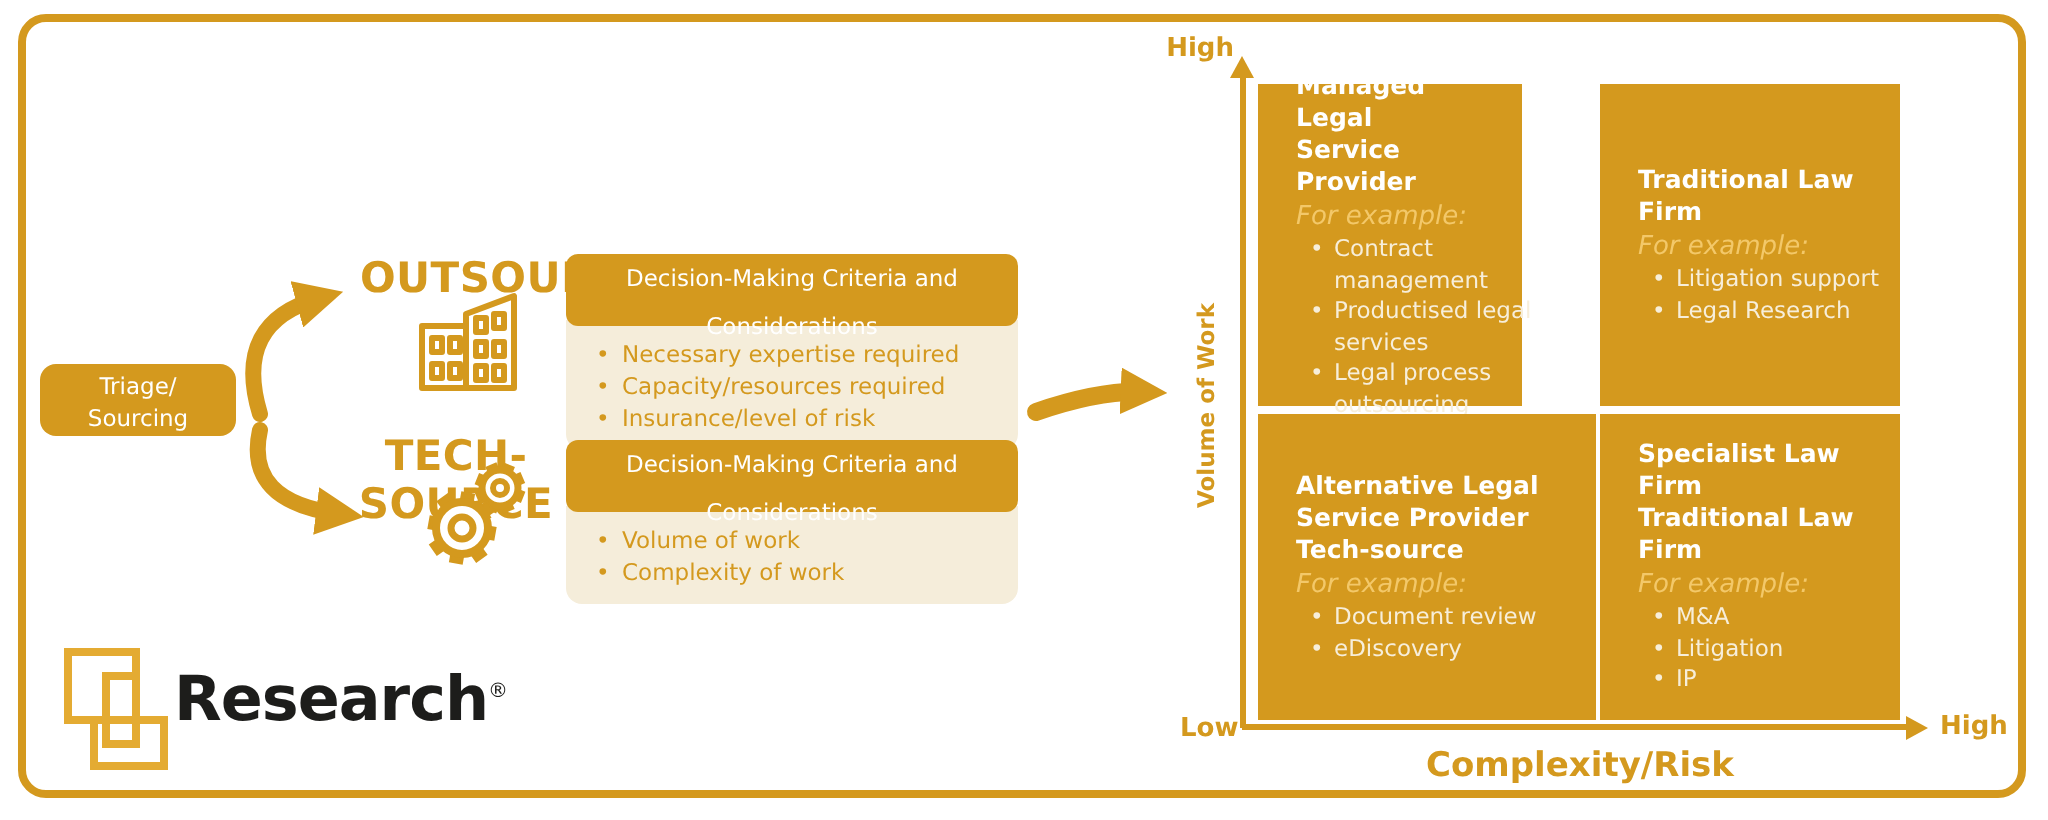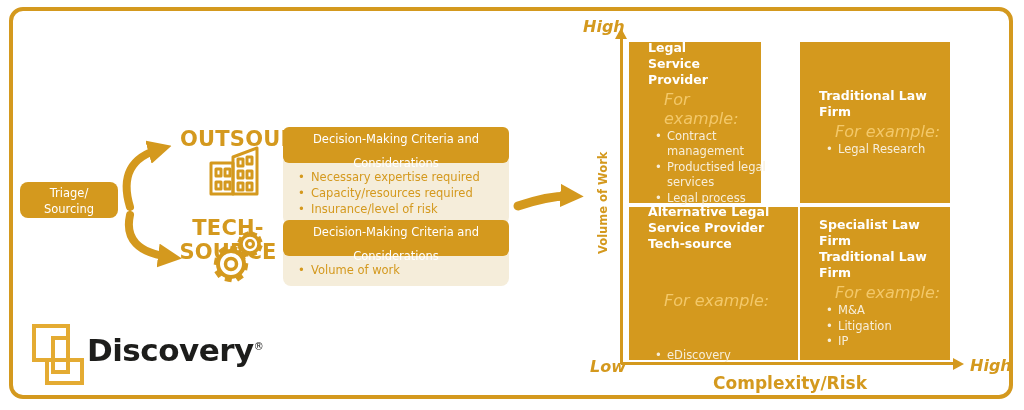"High" .axis-end { font-size: 16px -> 13px; font-style: italic -> none }
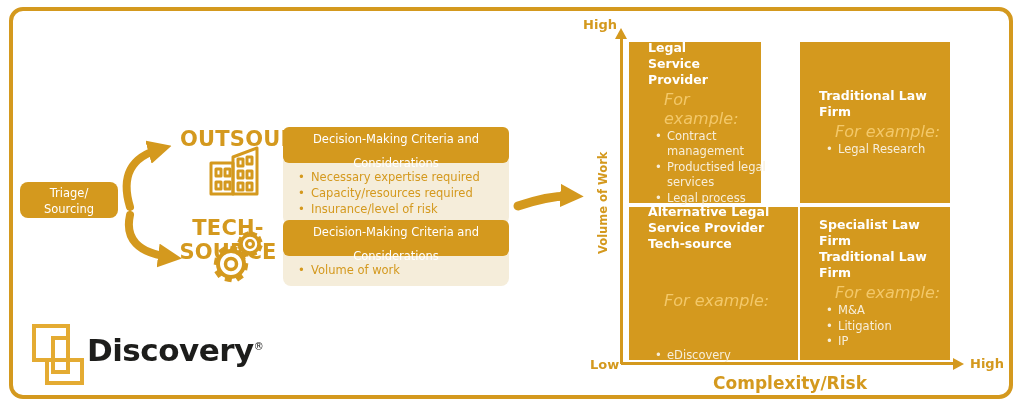"For example:" .q-ex { font-size: 16px -> 13px; margin: 2px 0 1px 16px -> 2px 0 1px 0 }
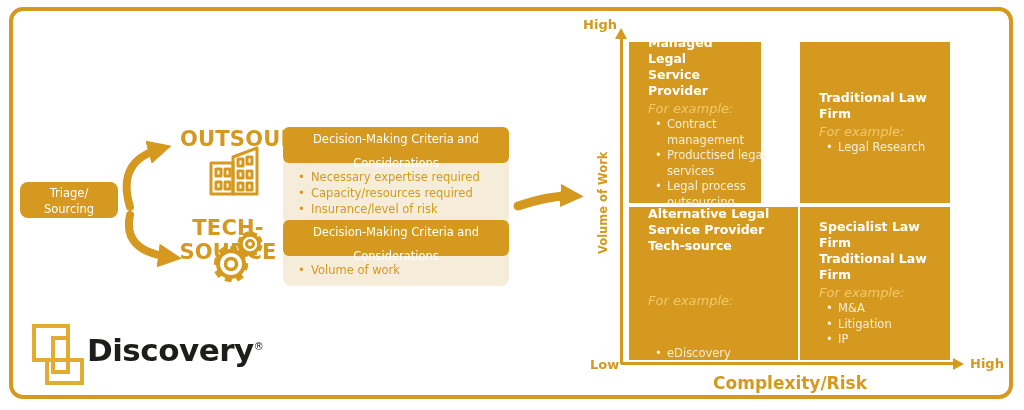"Litigation support" li { html: none -> <li>Litigation support</li> }
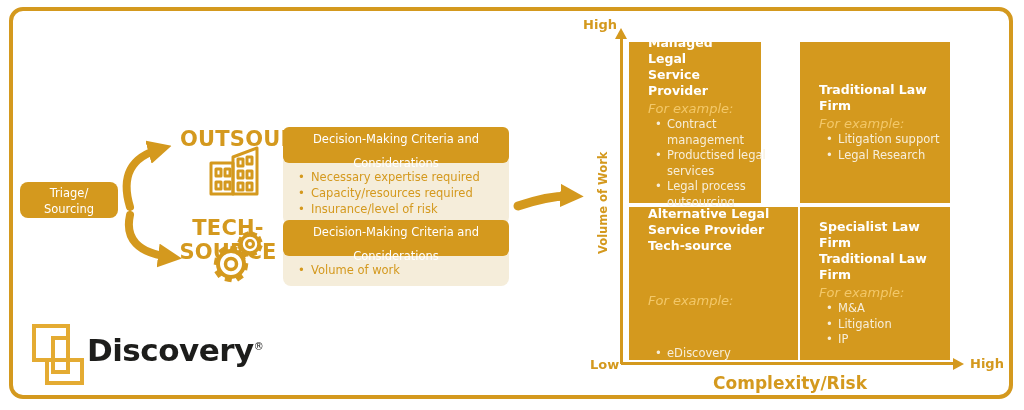"Alternative Legal" .q-bl { gap: 37px -> none }
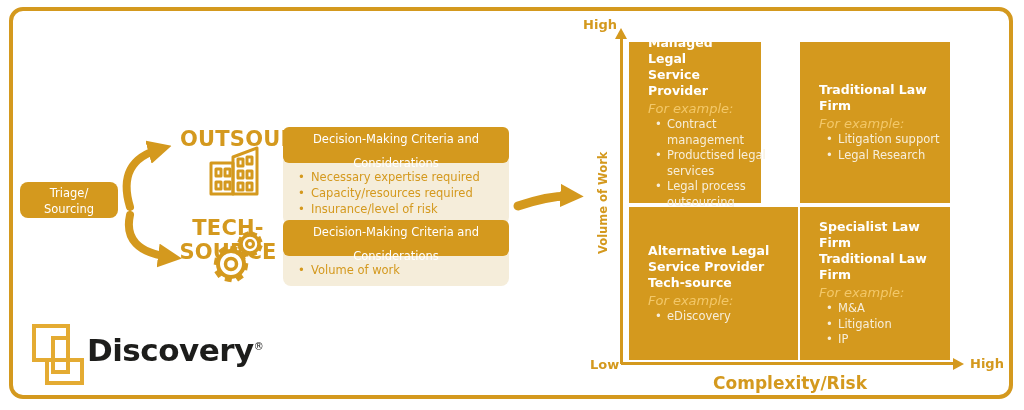"Complexity of work" li { html: none -> <li>Complexity of work</li> }
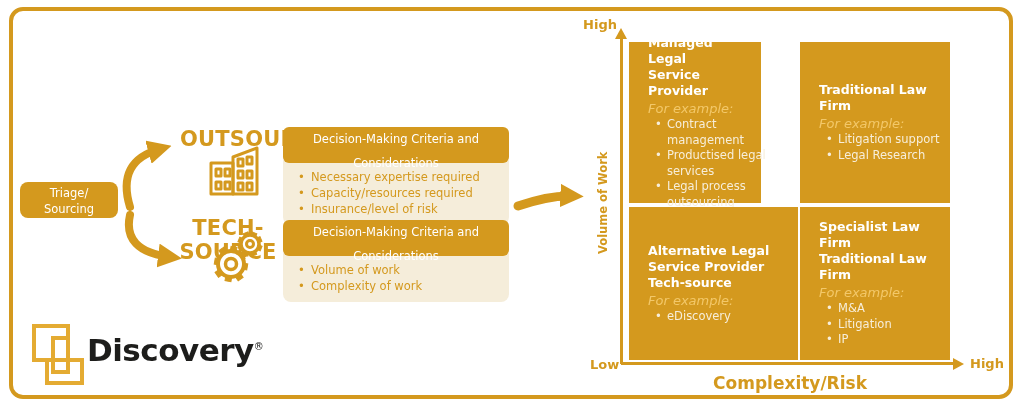"Document review" li { html: none -> <li>Document review</li> }
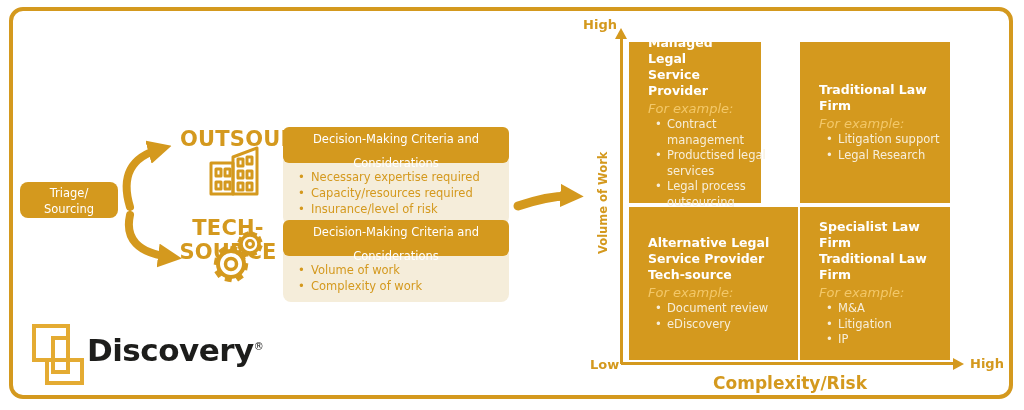"Discovery" span { text: Discovery -> Research }
